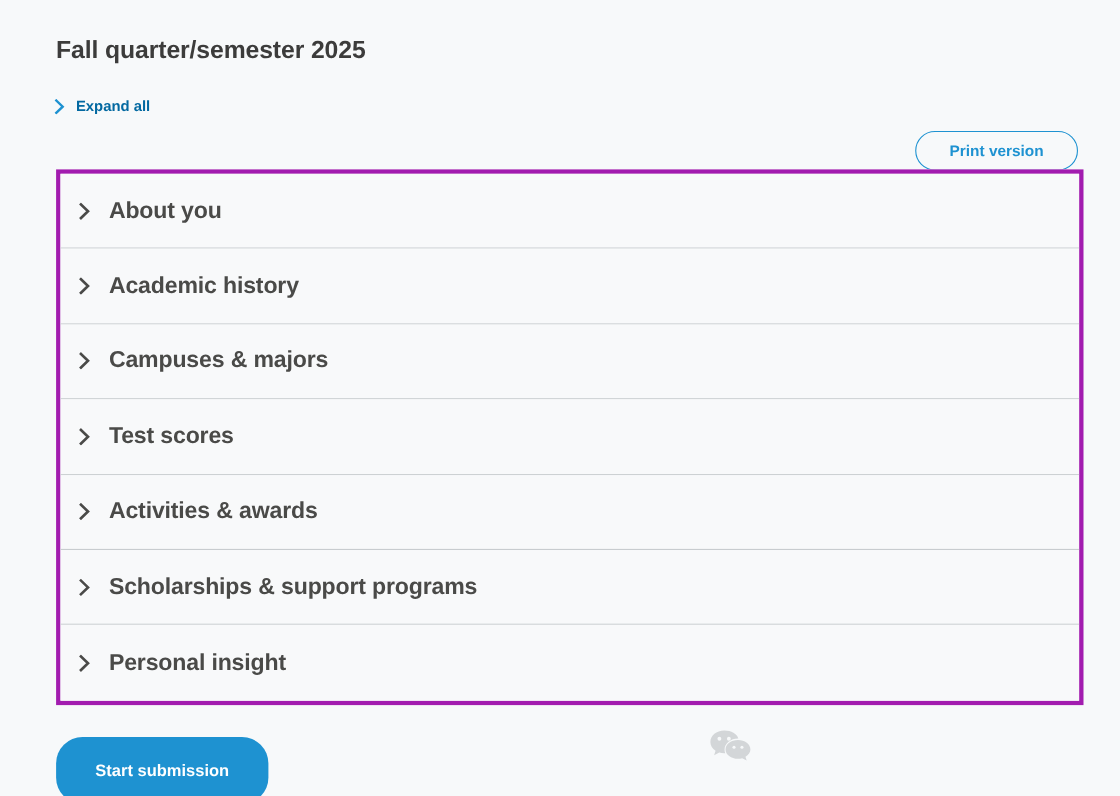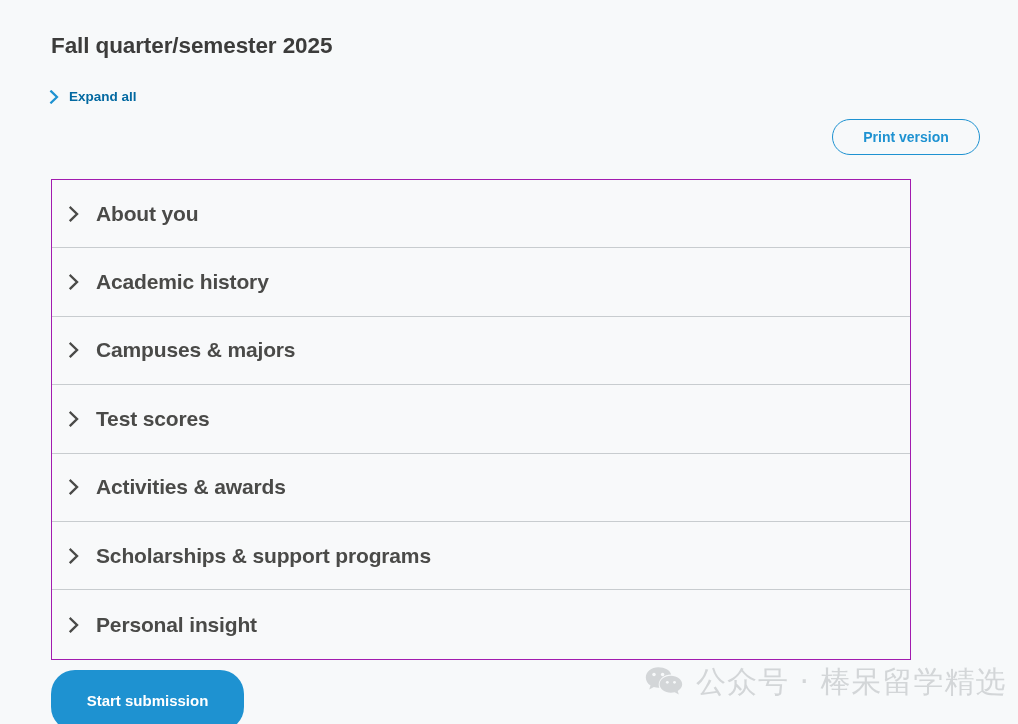"About you" .accordion { border: 1px solid #a21caf -> 4px solid #a21caf; top: 179px -> 154px; width: 860px -> 934px }
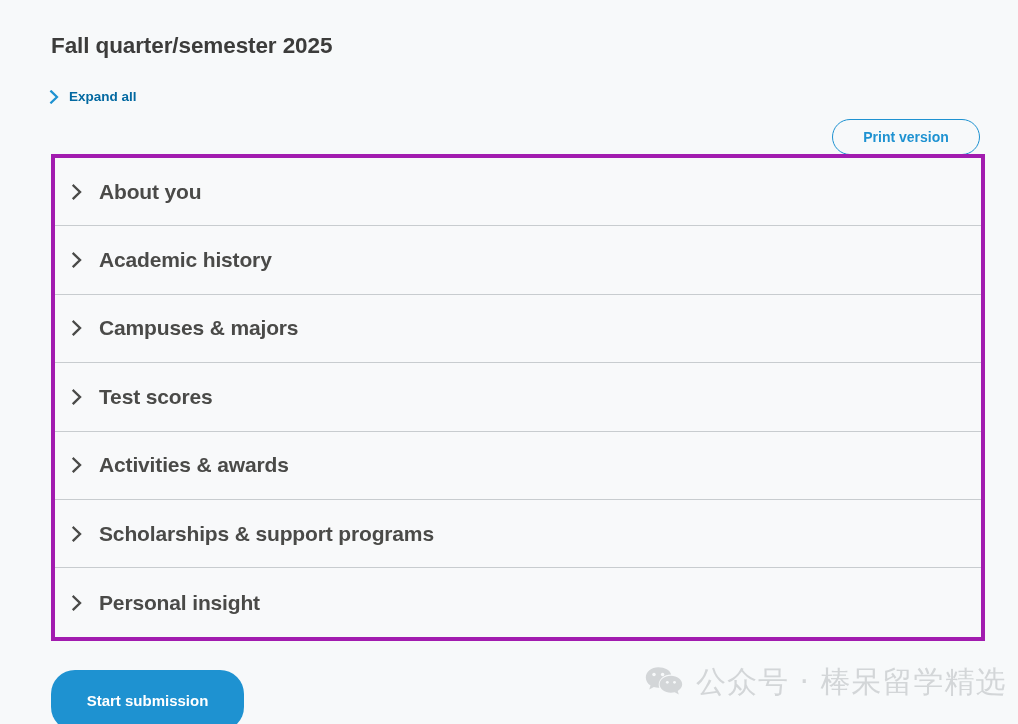"公众号 · 棒呆留学精选" span.wm-text { html: <span>公众号 · 棒呆留学精选</span> -> none }
